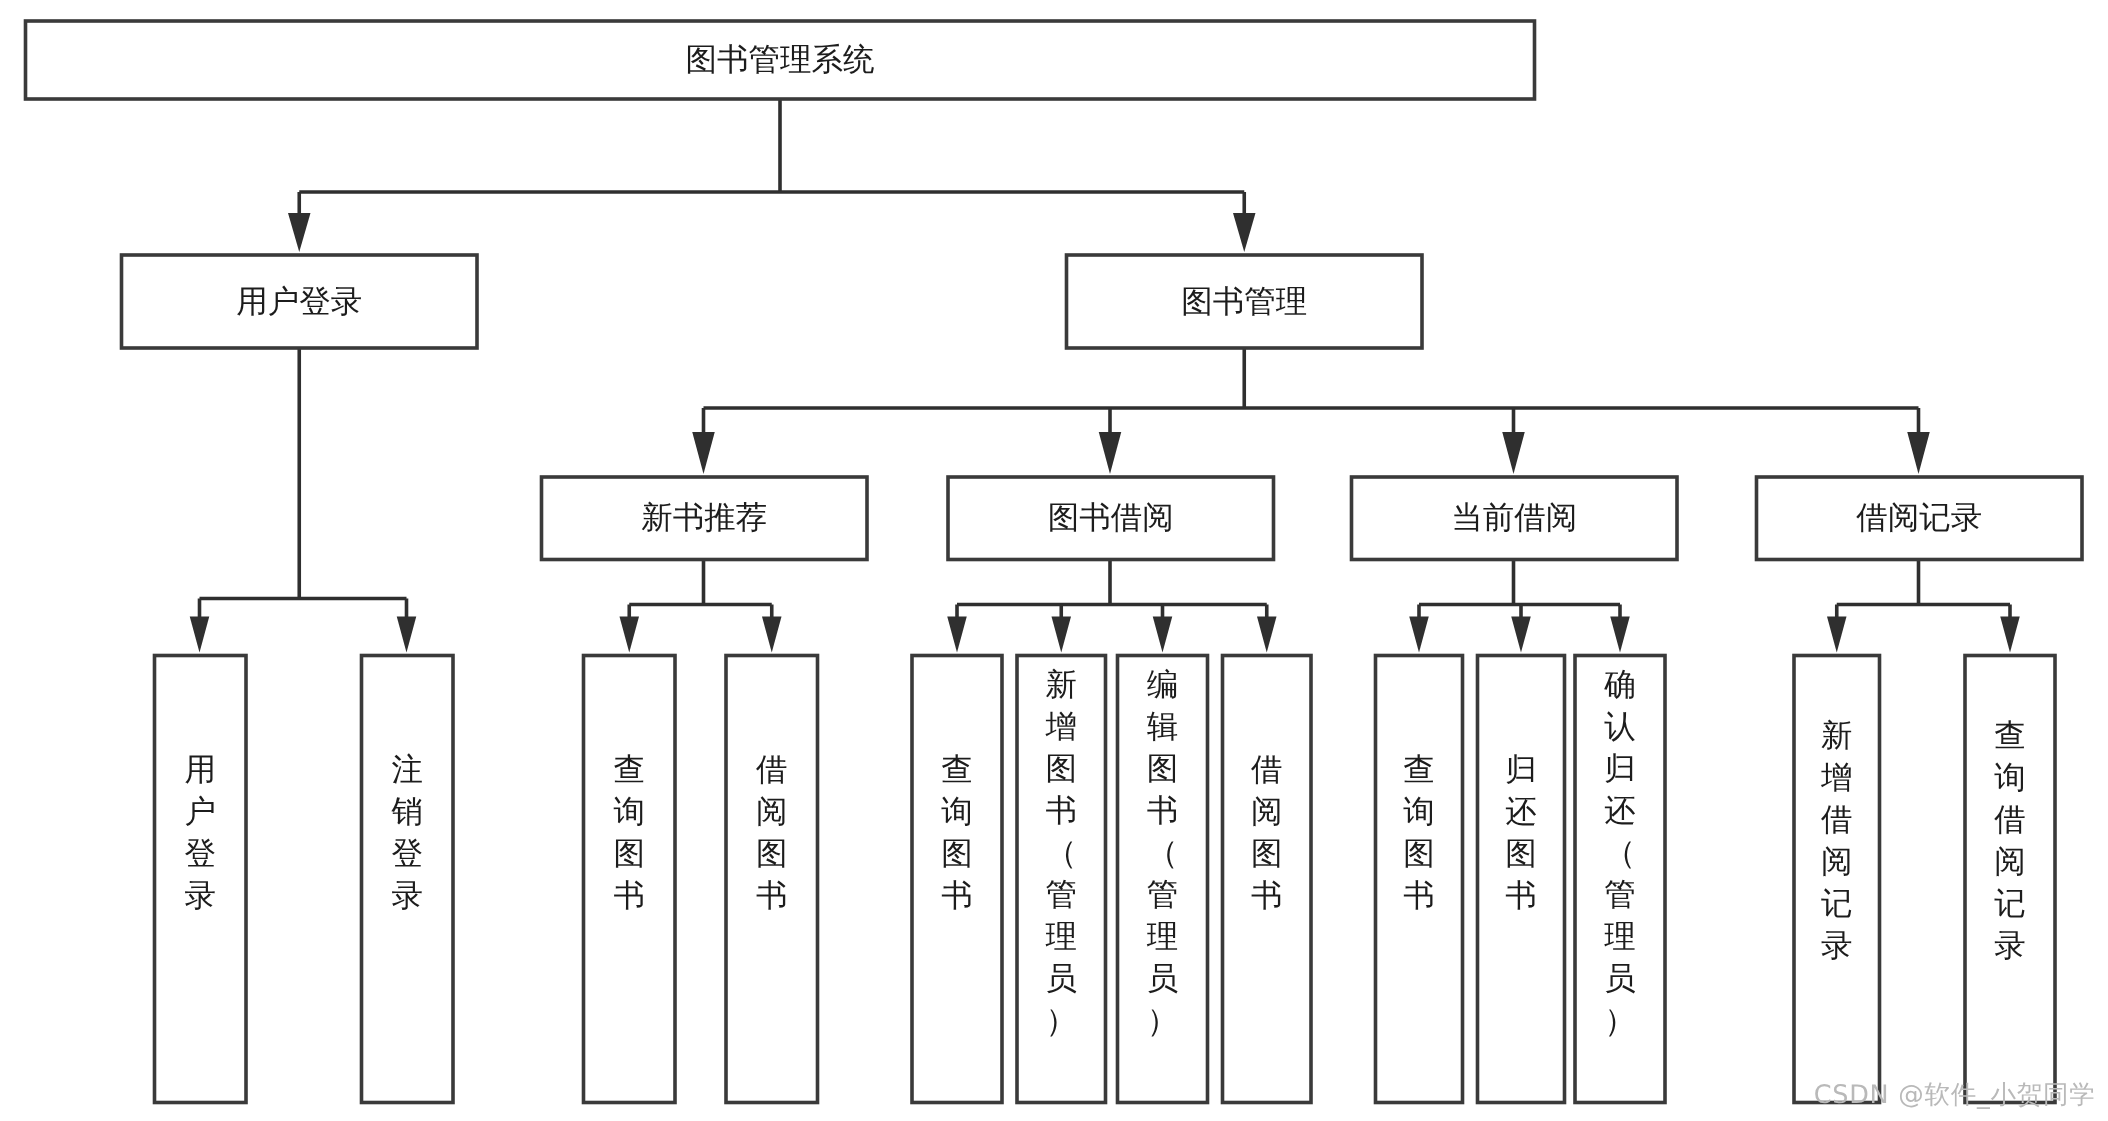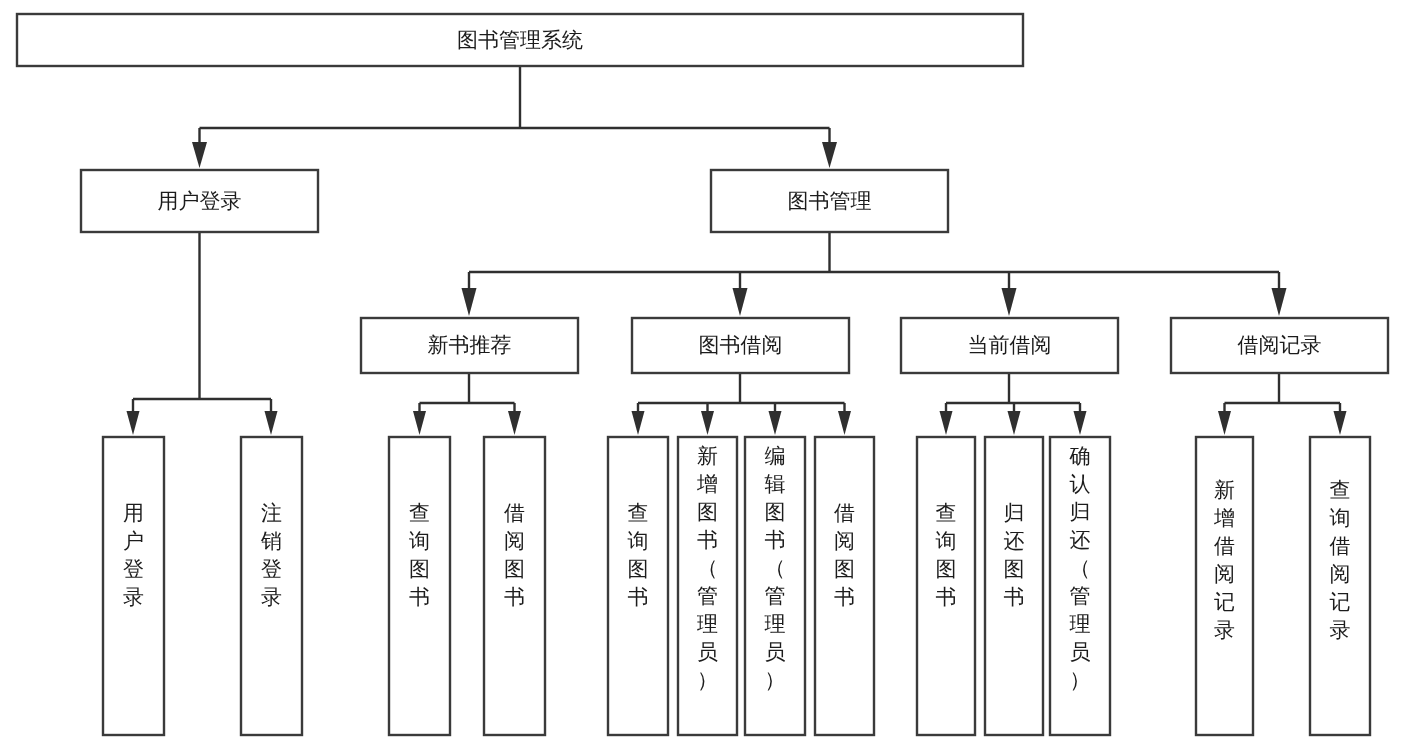"CSDN @软件_小贺同学" div.watermark-text { html: none -> <div>CSDN @软件_小贺同学</div> }
